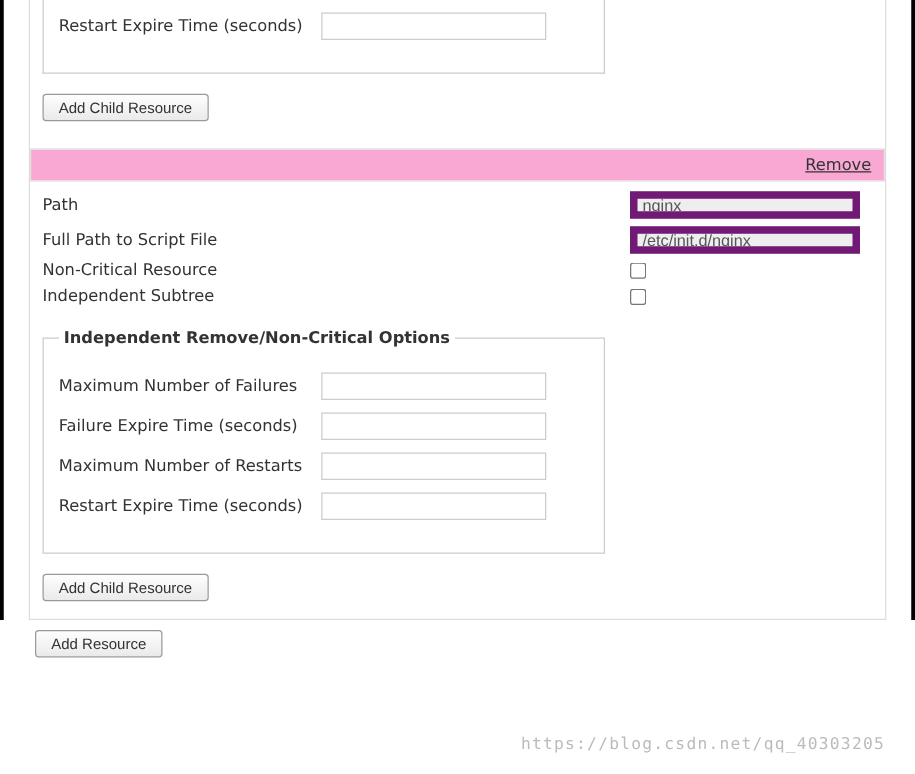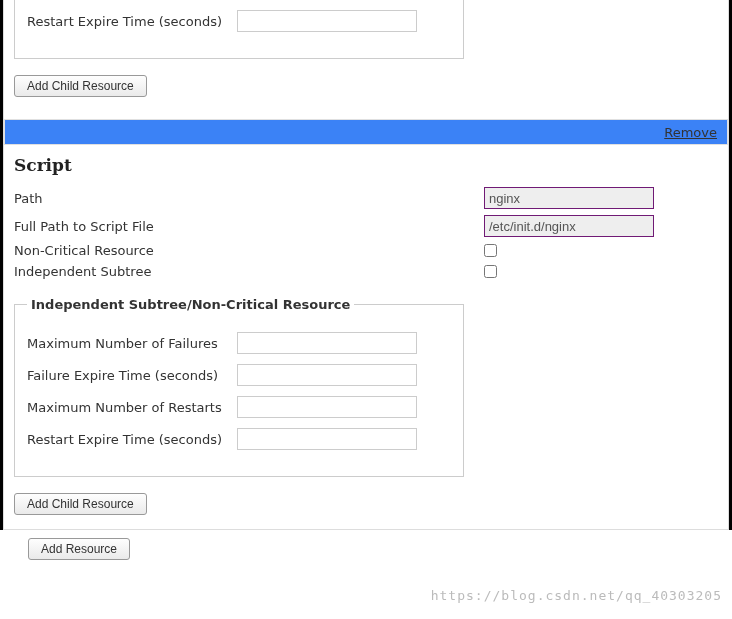"Restart Expire Time (seconds)" .outer { padding: 0 0 -> 0 20px }
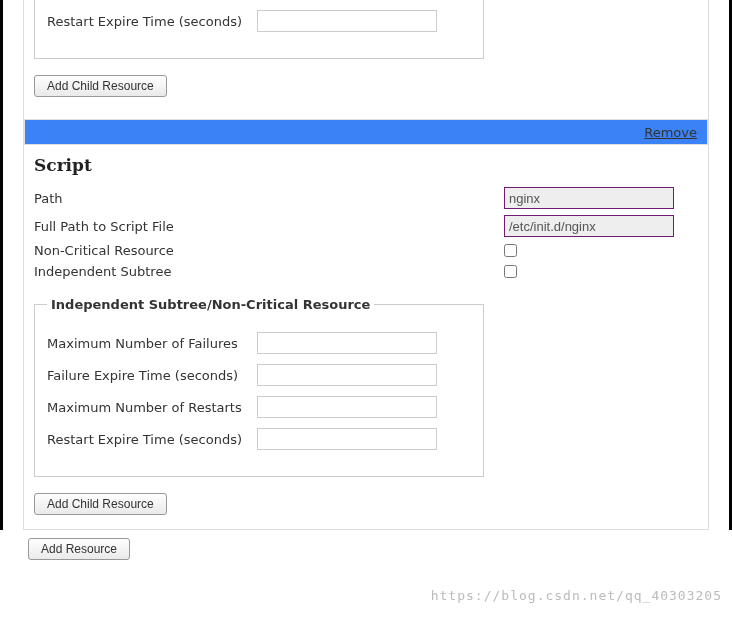"Remove" .divider-bar { background: #3b82f6 -> #f9a8d4 }
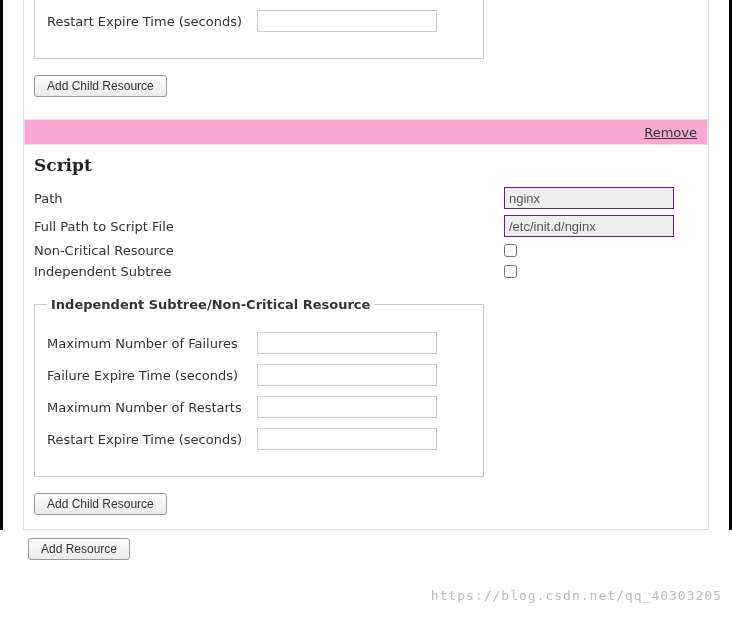"Script" h3.section-title { html: <h3>Script</h3> -> none }
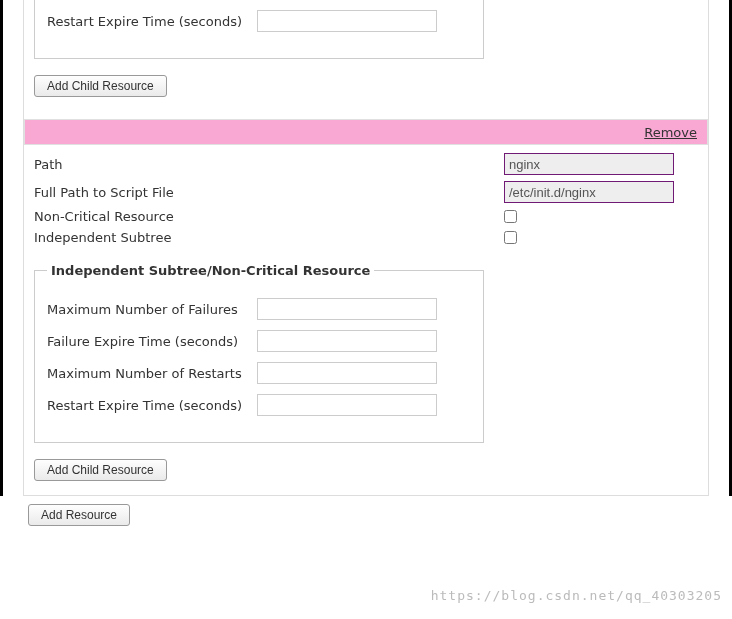"nginx" .form-row input[type="text"] { border: 1px solid #701a75 -> 6px solid #701a75; width: 170px -> 184px }
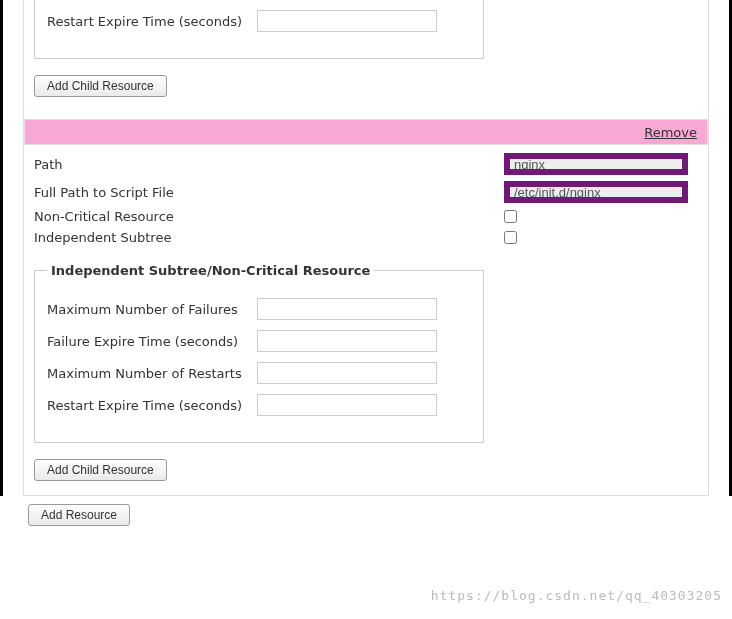"Independent Subtree/Non-Critical" legend { text: Subtree/Non-Critical Resource -> Remove/Non-Critical Options }
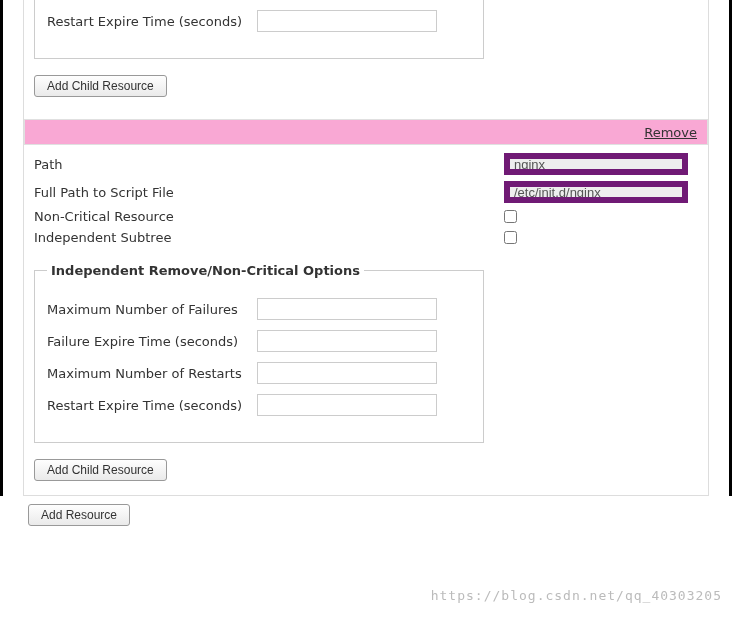"https://blog.csdn.net/qq_40303205" .watermark { right: 10px -> 24px }
